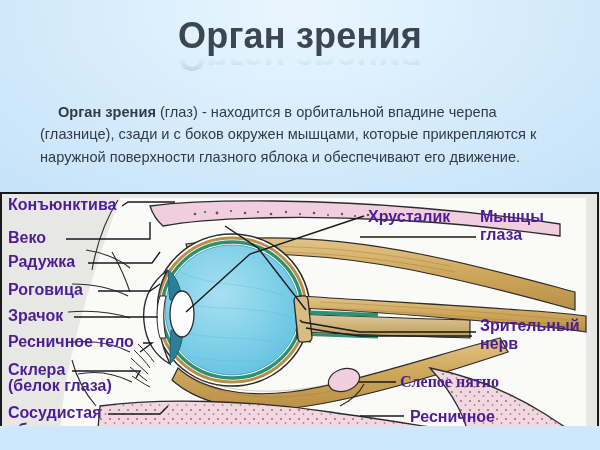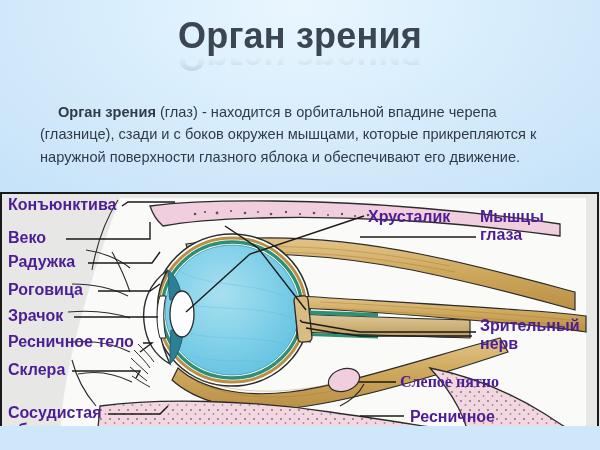"(белок глаза)" div.dlabel { html: none -> <div>(белок глаза)</div> }
